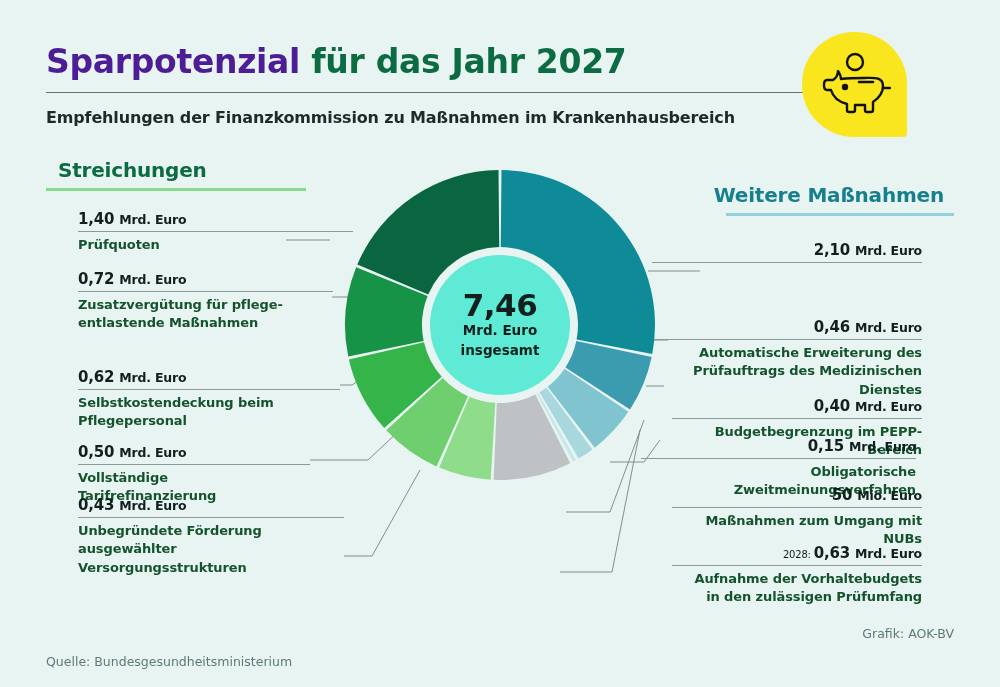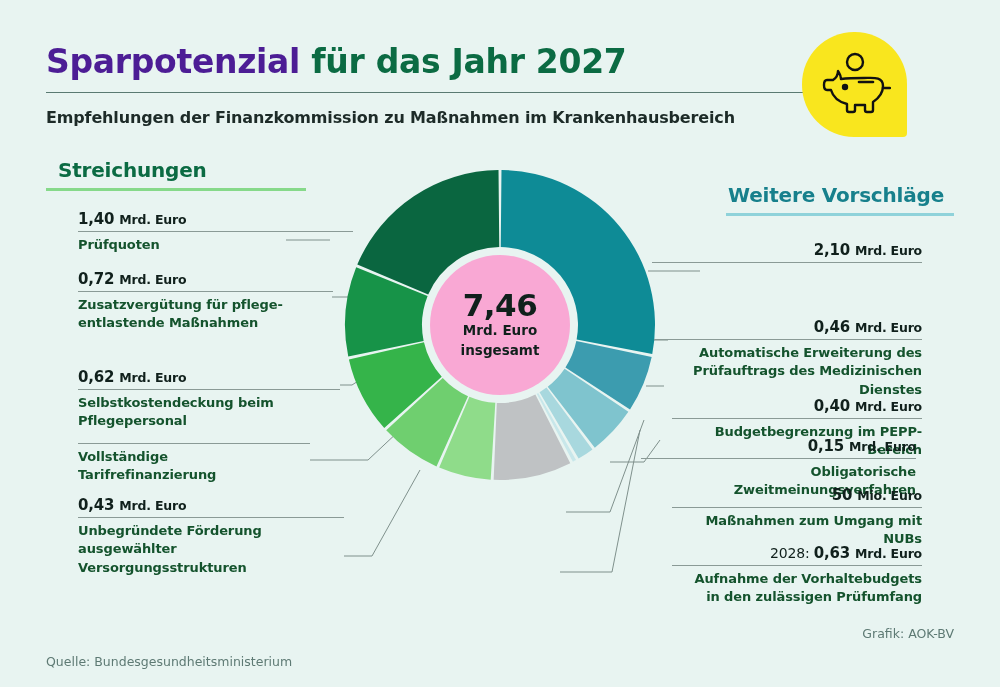"Weitere Vorschläge" div.col-head { text: Vorschläge -> Maßnahmen }
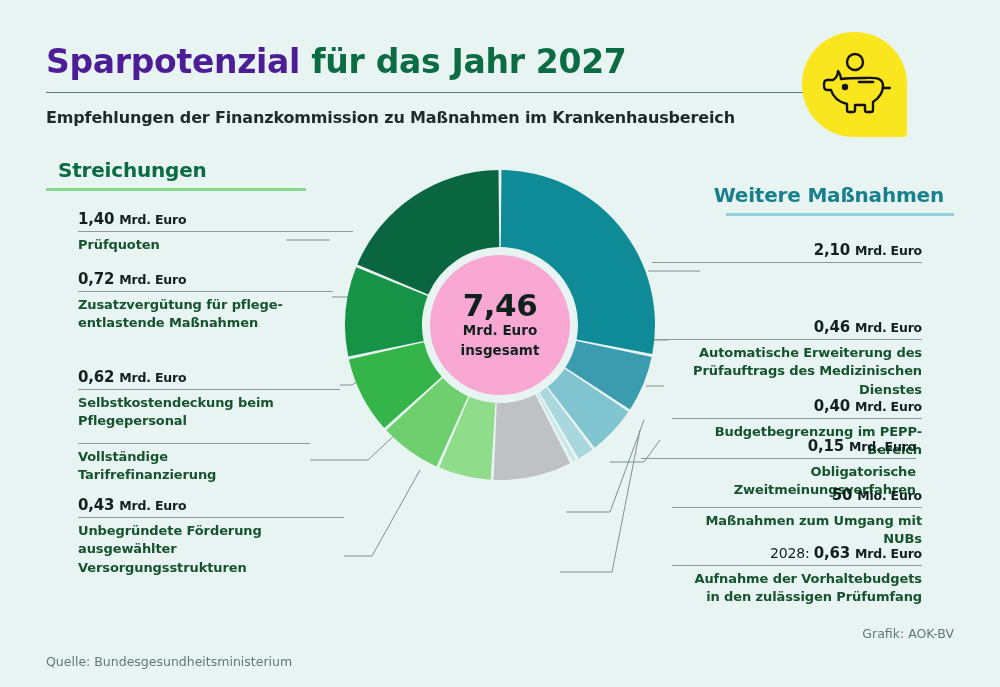"7,46" .donut-center { background: #f9a8d4 -> #5eead4 }
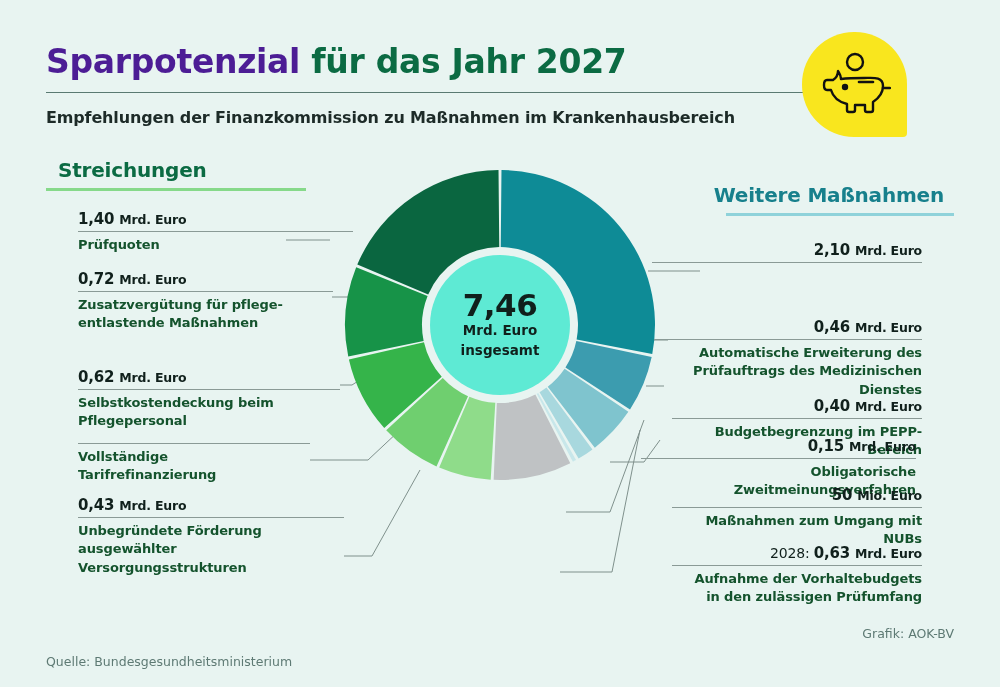"0,50 Mrd. Euro" div.val { html: none -> <div> <span></span><span>0,50</span> <span>Mrd. Euro</span> </div> }
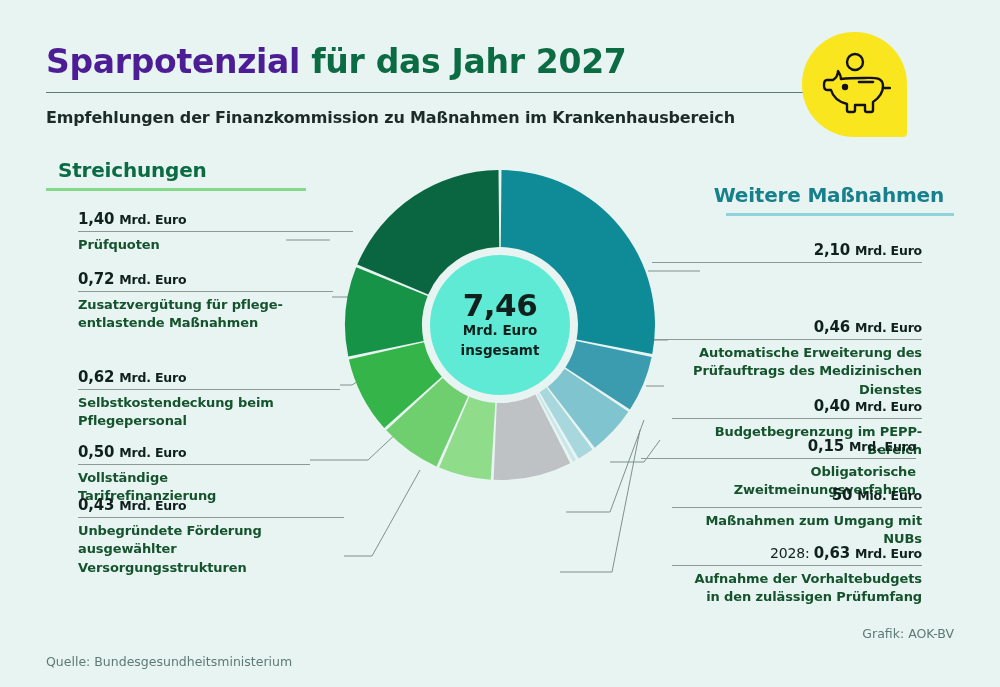"2028:" .item .val .pre { font-size: 14px -> 10px }
